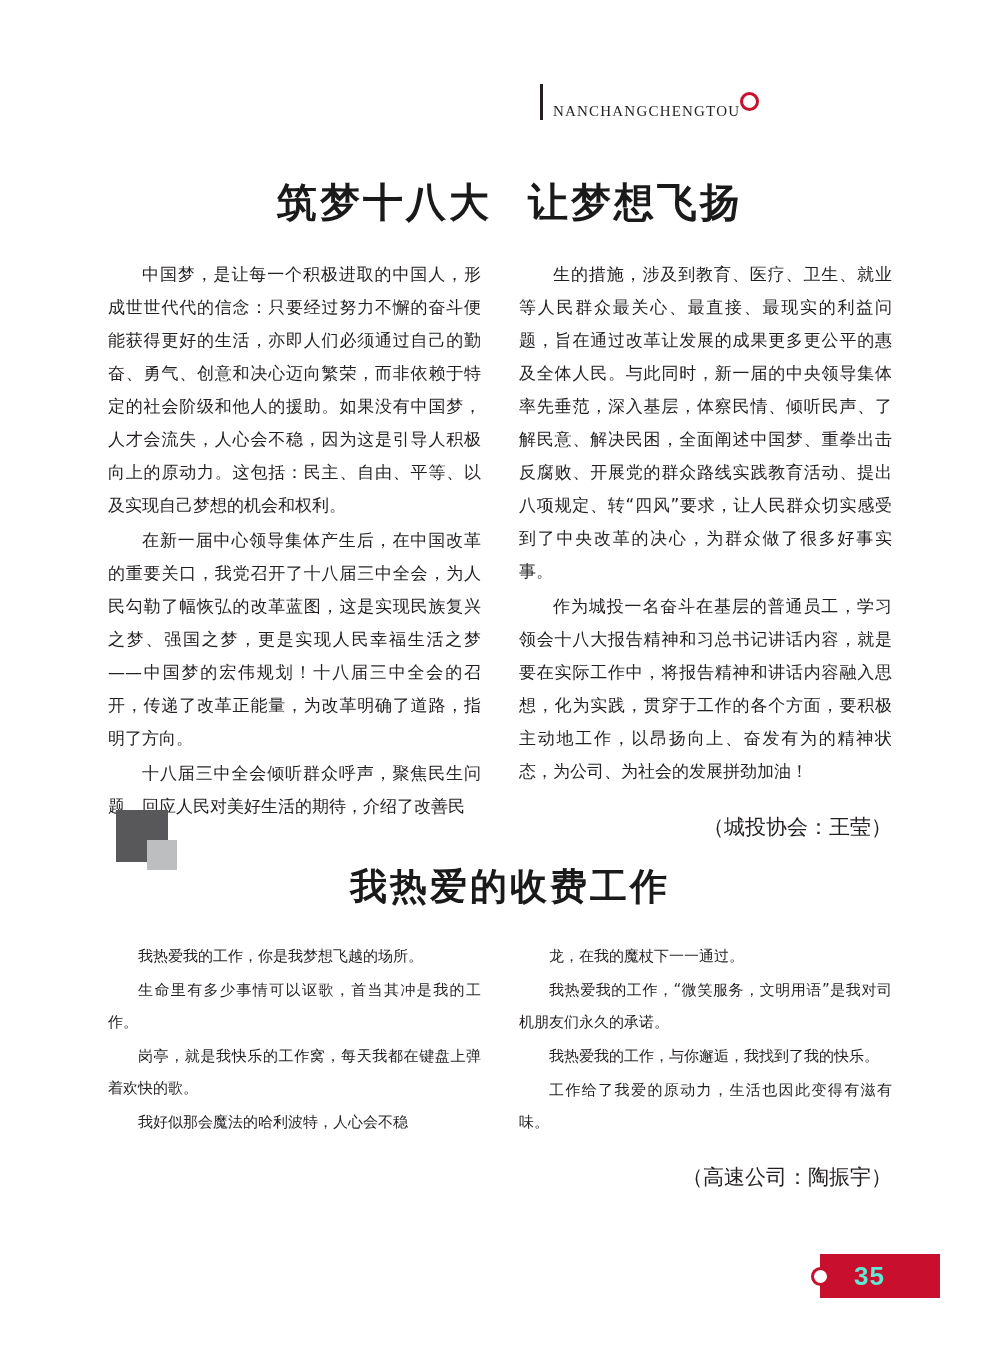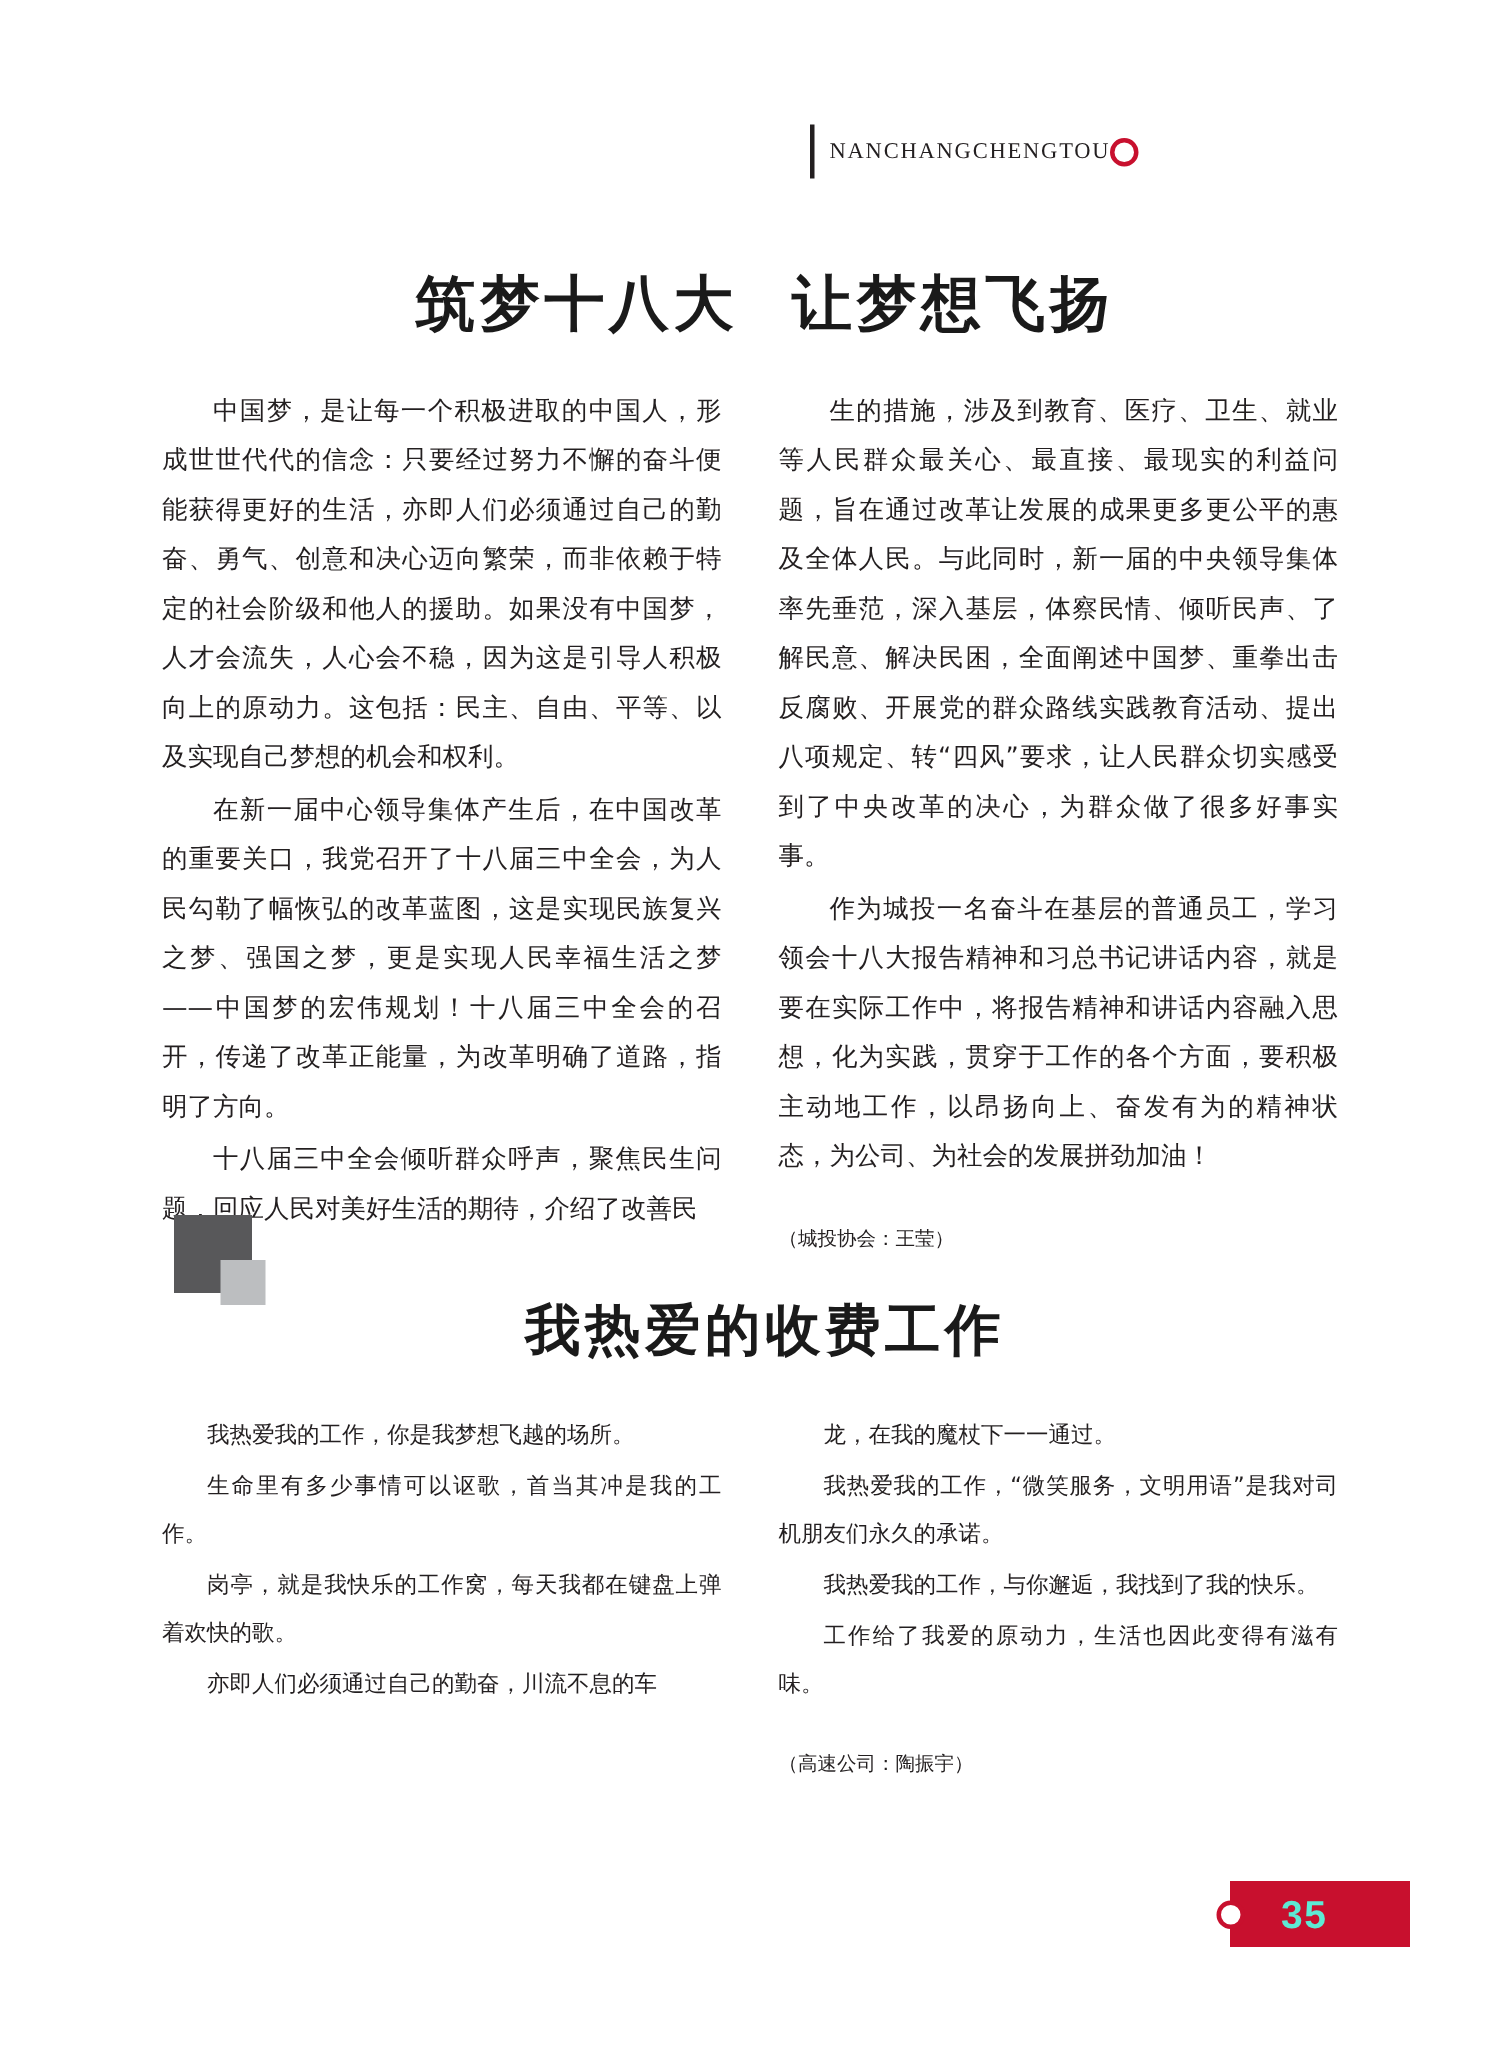"NANCHANGCHENGTOU" .header { align-items: center -> flex-end }
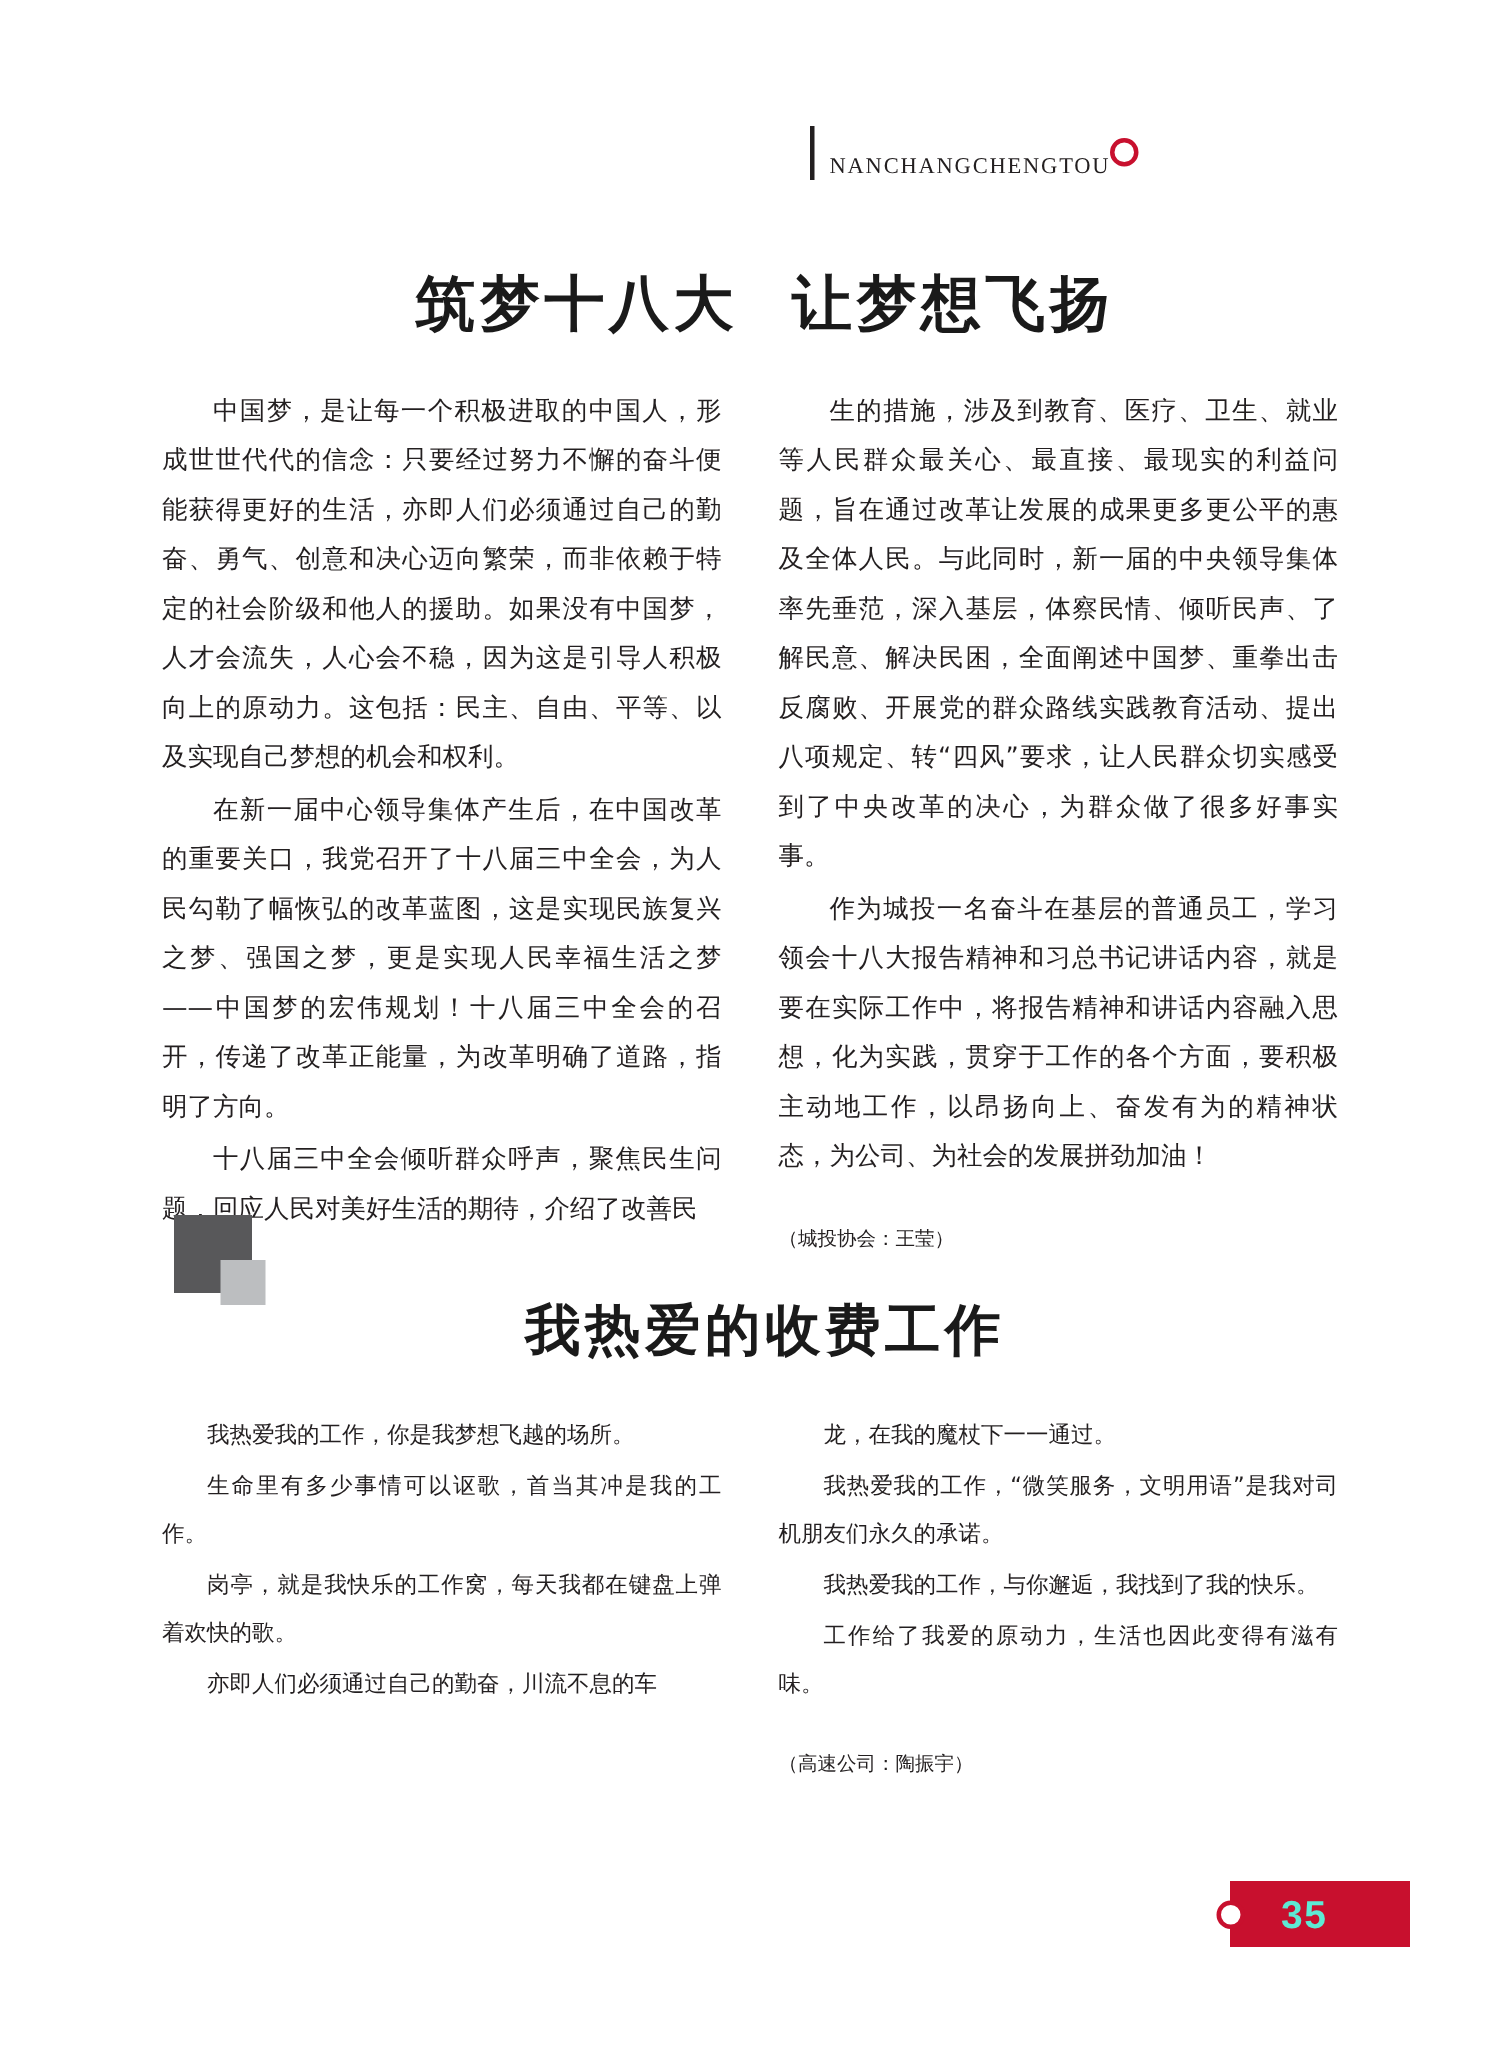"（城投协会：王莹）" .sign { font-size: 13px -> 21px; text-align: left -> right }
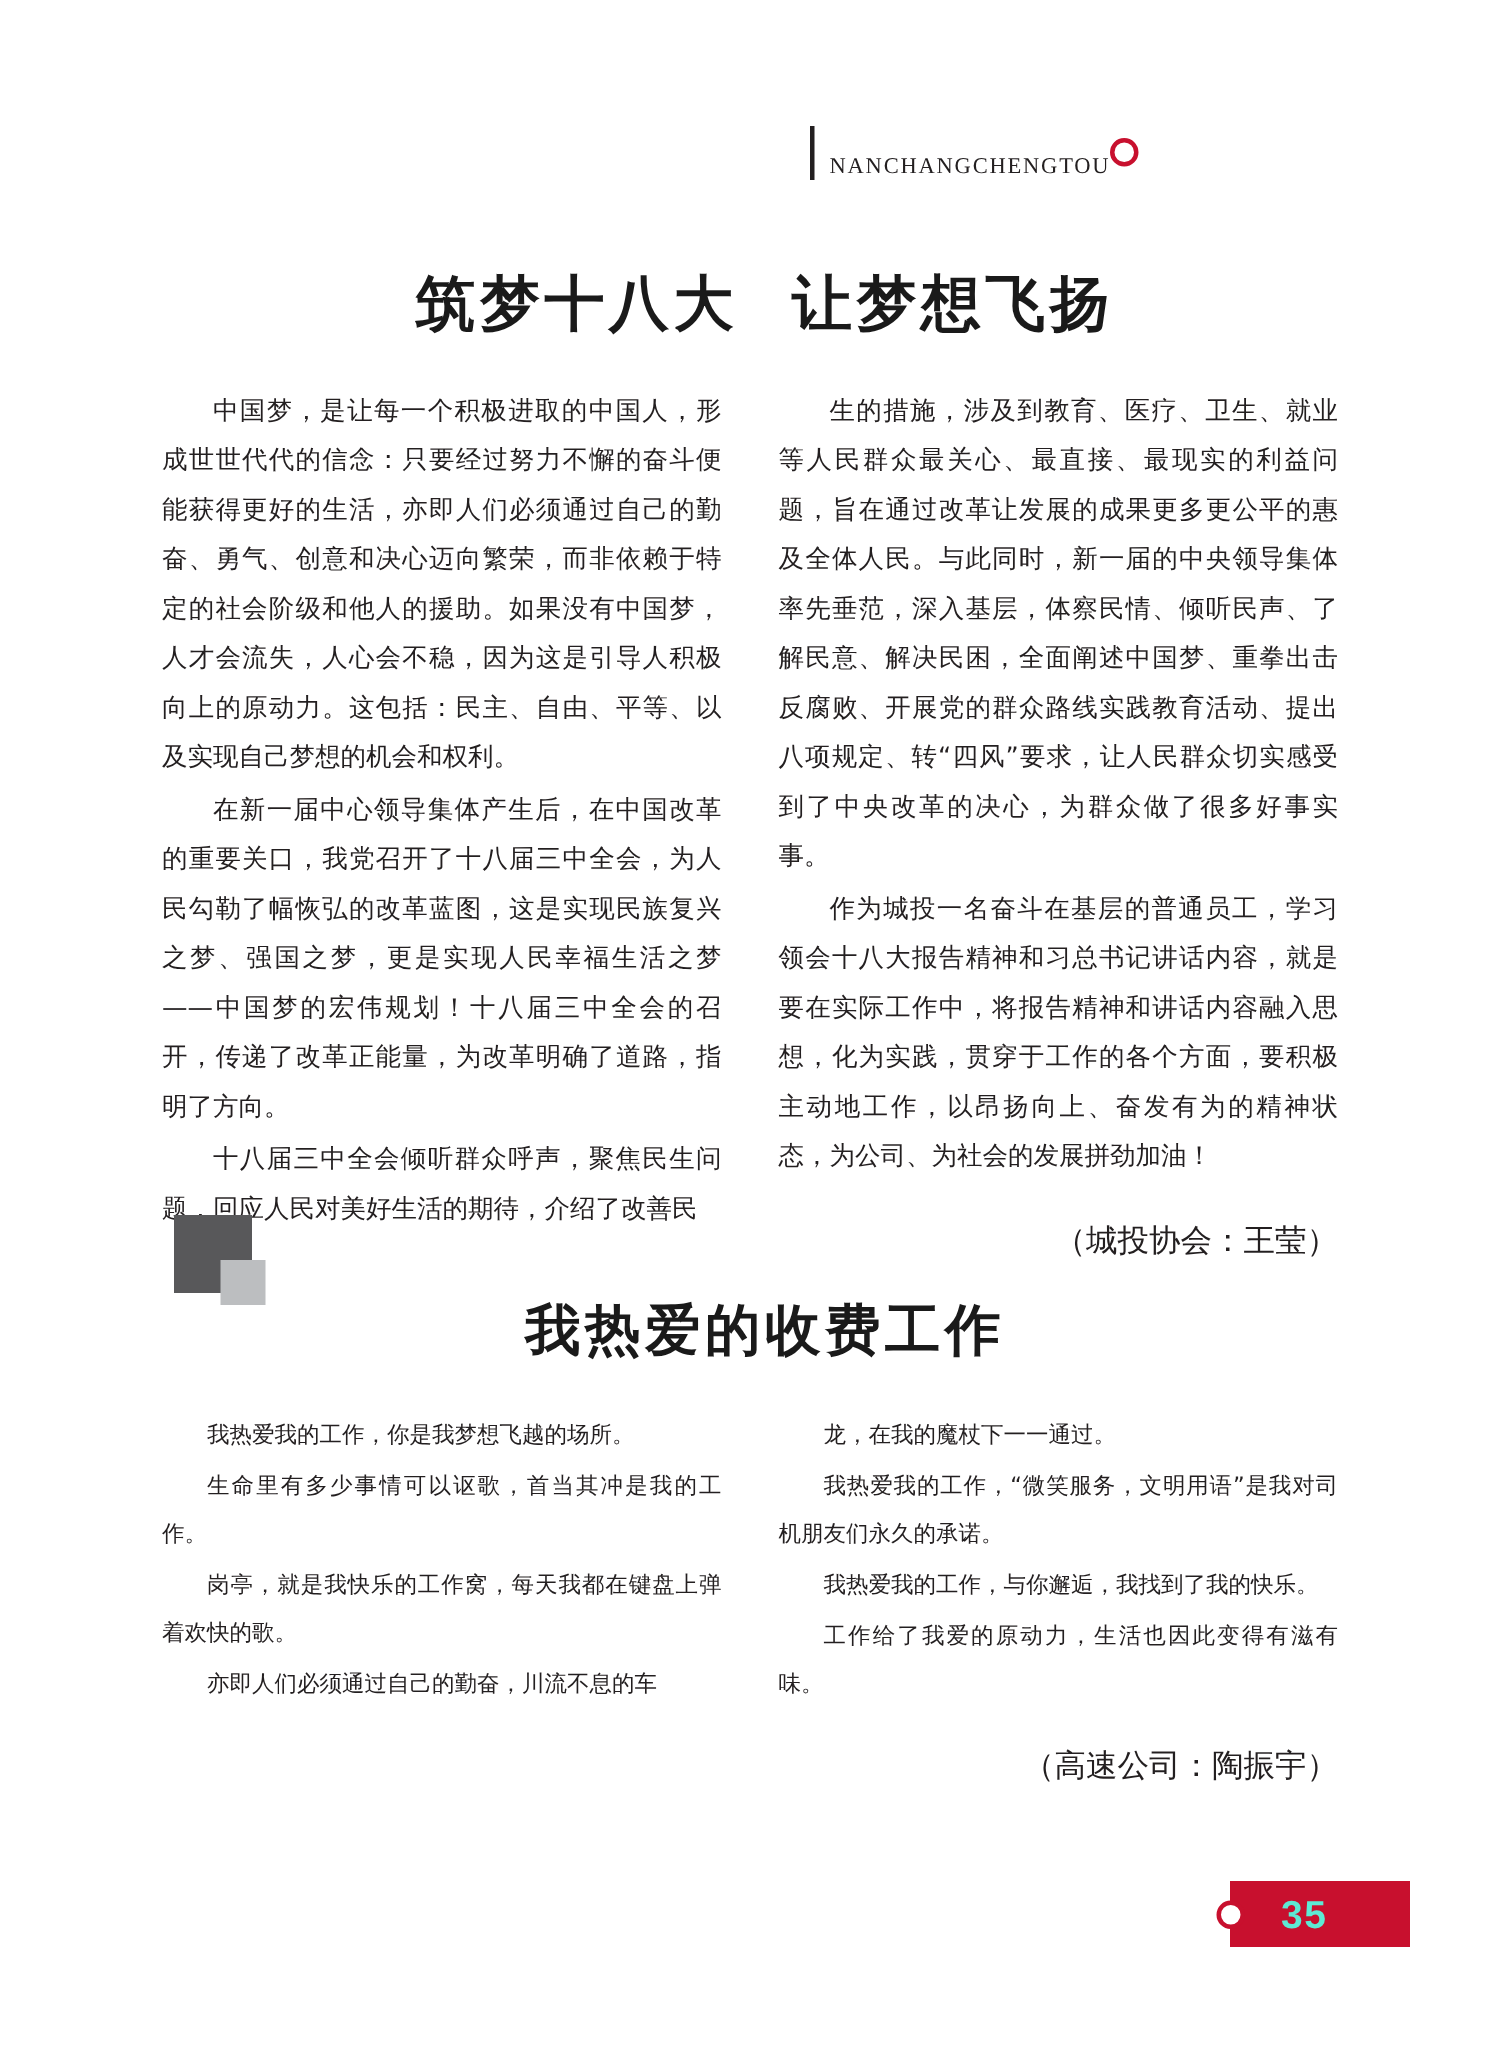"亦即人们必须通过自己的勤奋，川流不息的车" p { text: 亦即人们必须通过自己的勤奋，川流不息的车 -> 我好似那会魔法的哈利波特，人心会不稳 }
